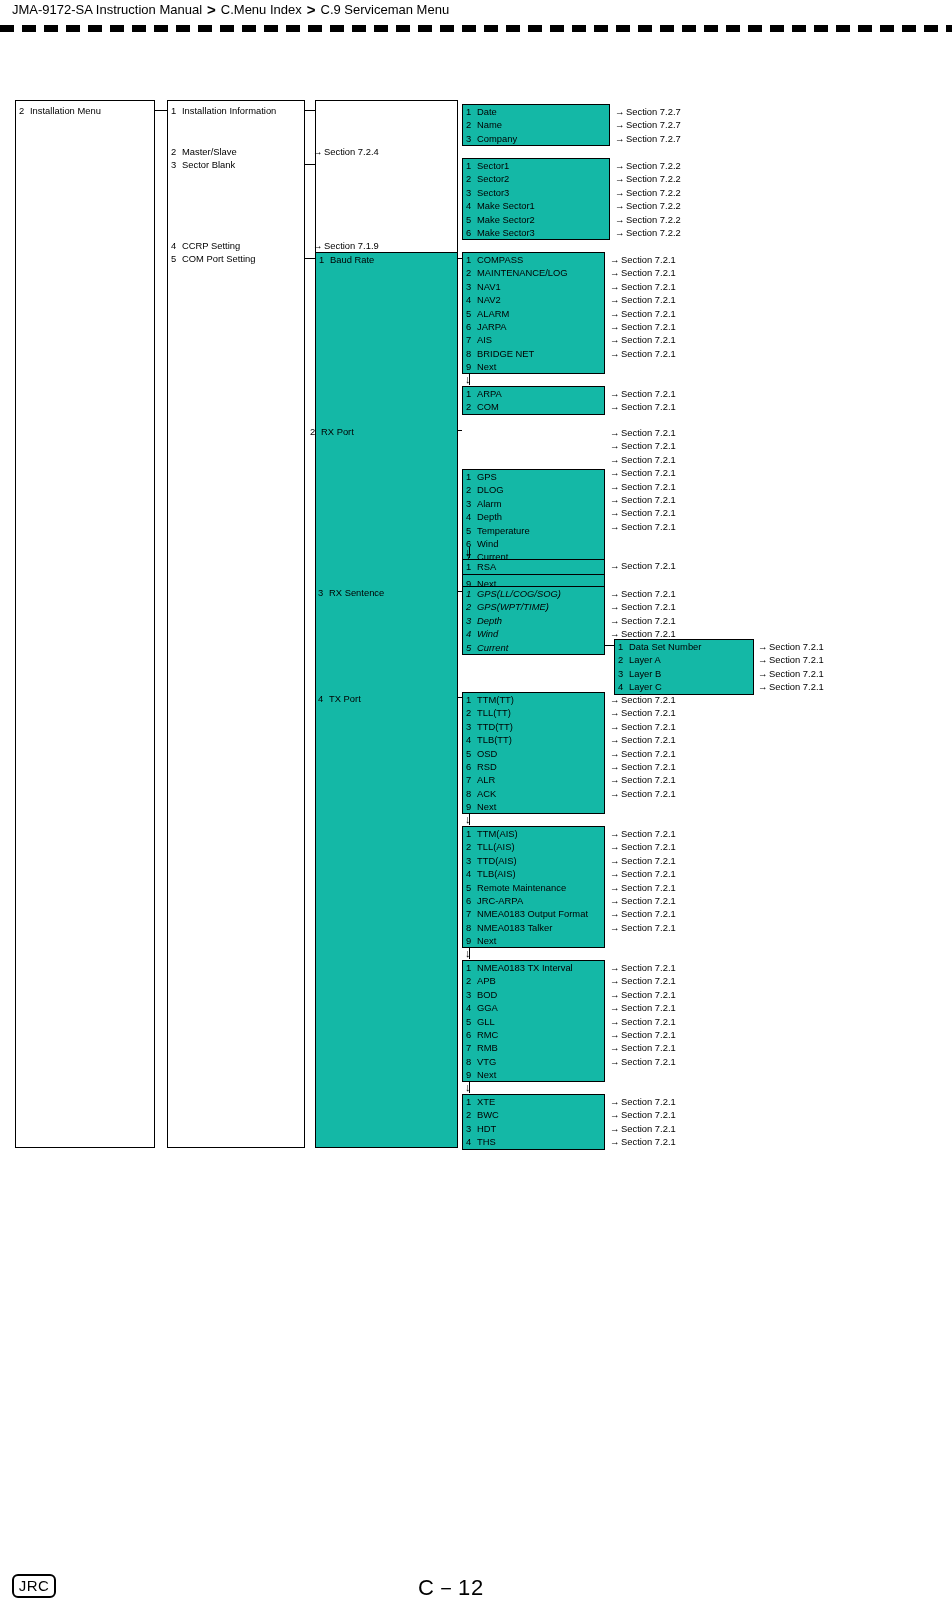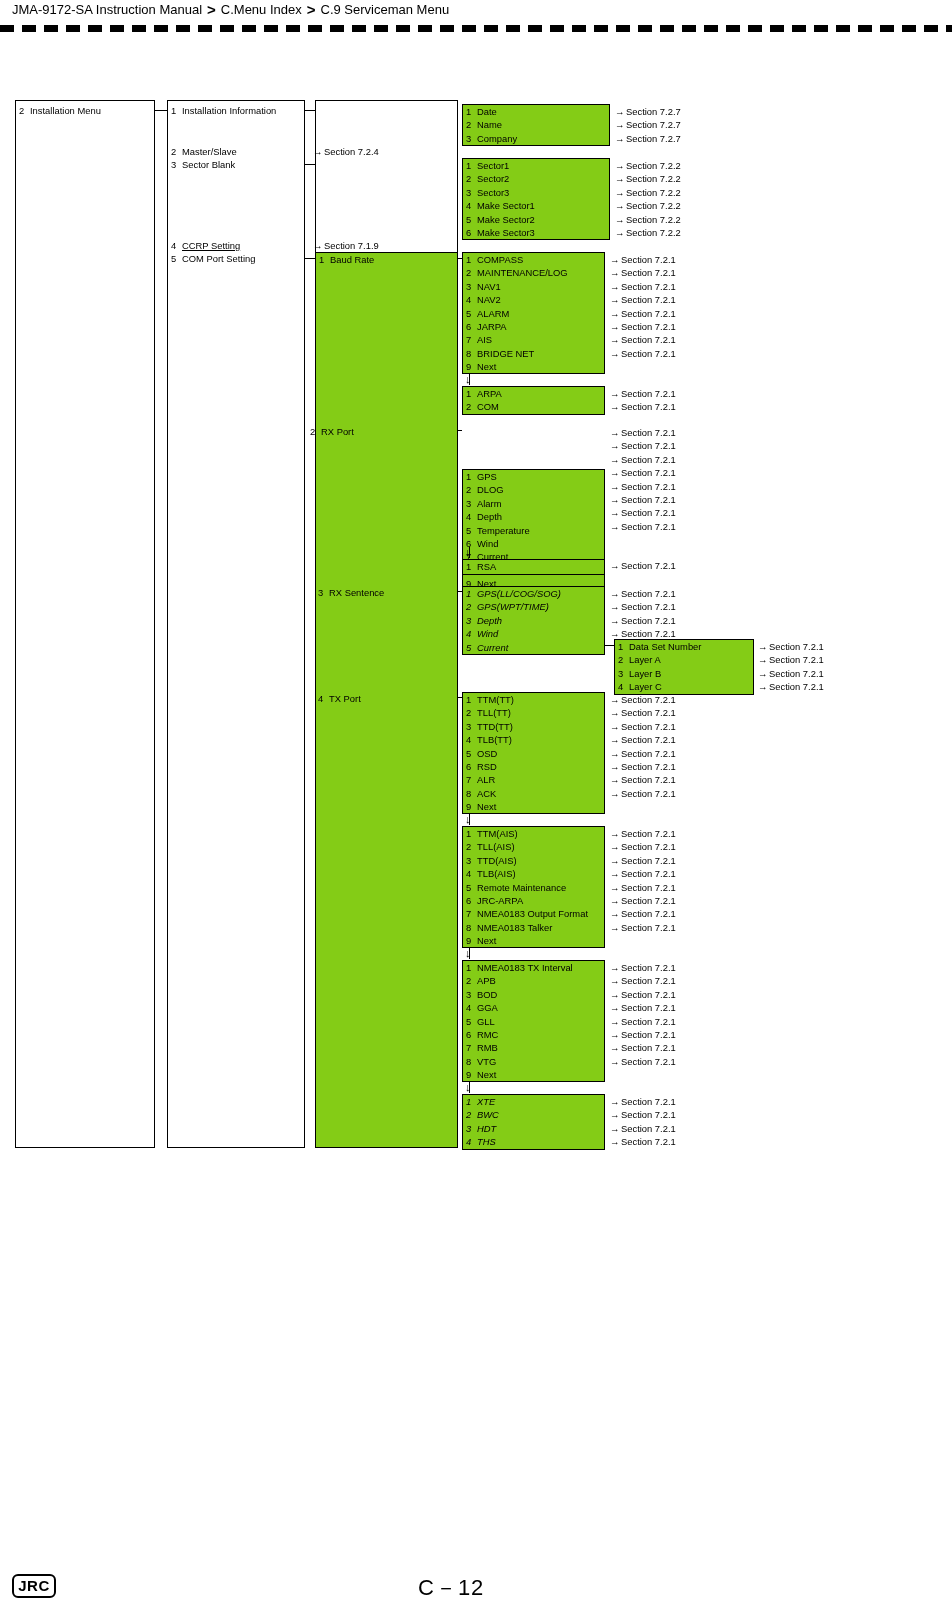"1 Date" .mbox { background: #84cc16 -> #14b8a6 }
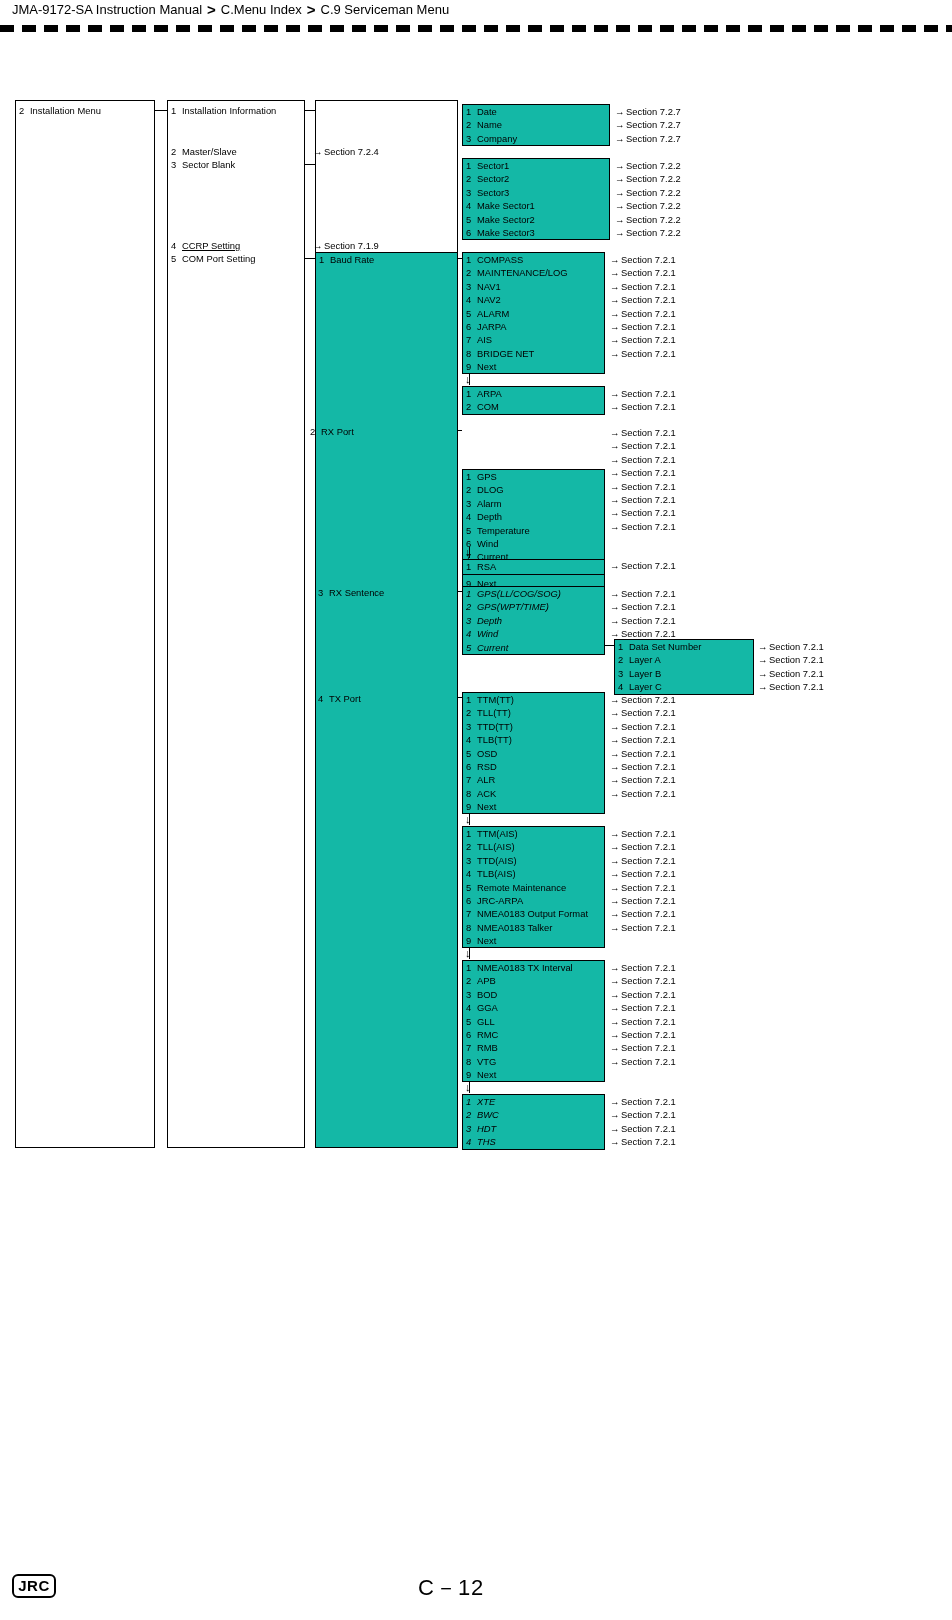"4 CCRP Setting" div.plain { text-decoration: underline -> none }
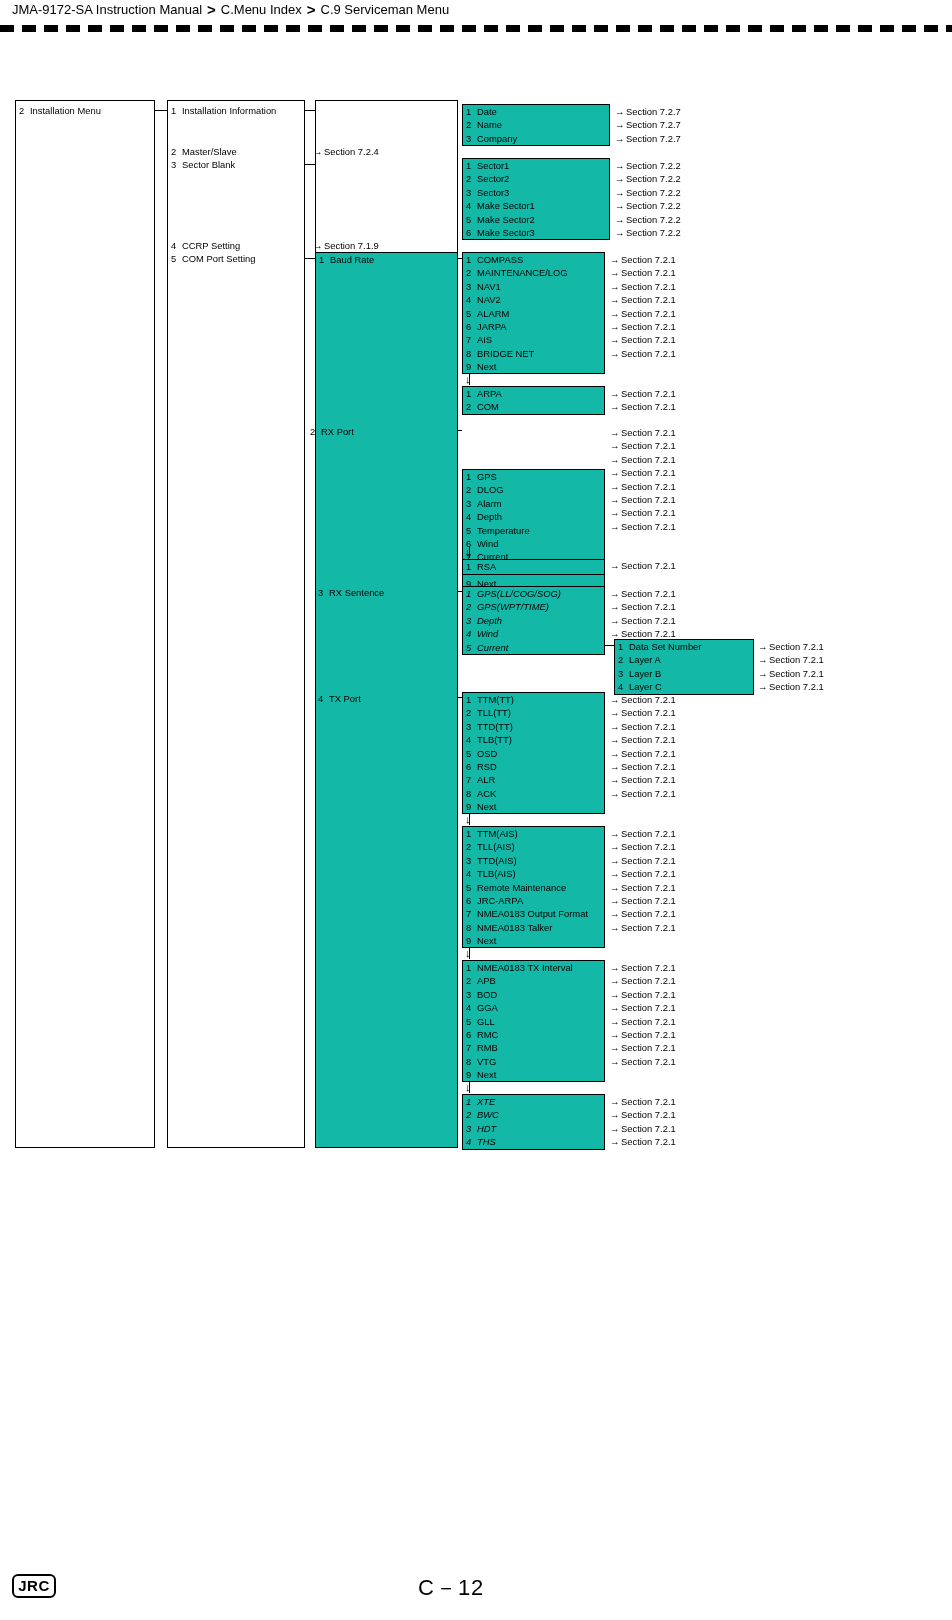"1 XTE" div.mbox { font-style: italic -> none }
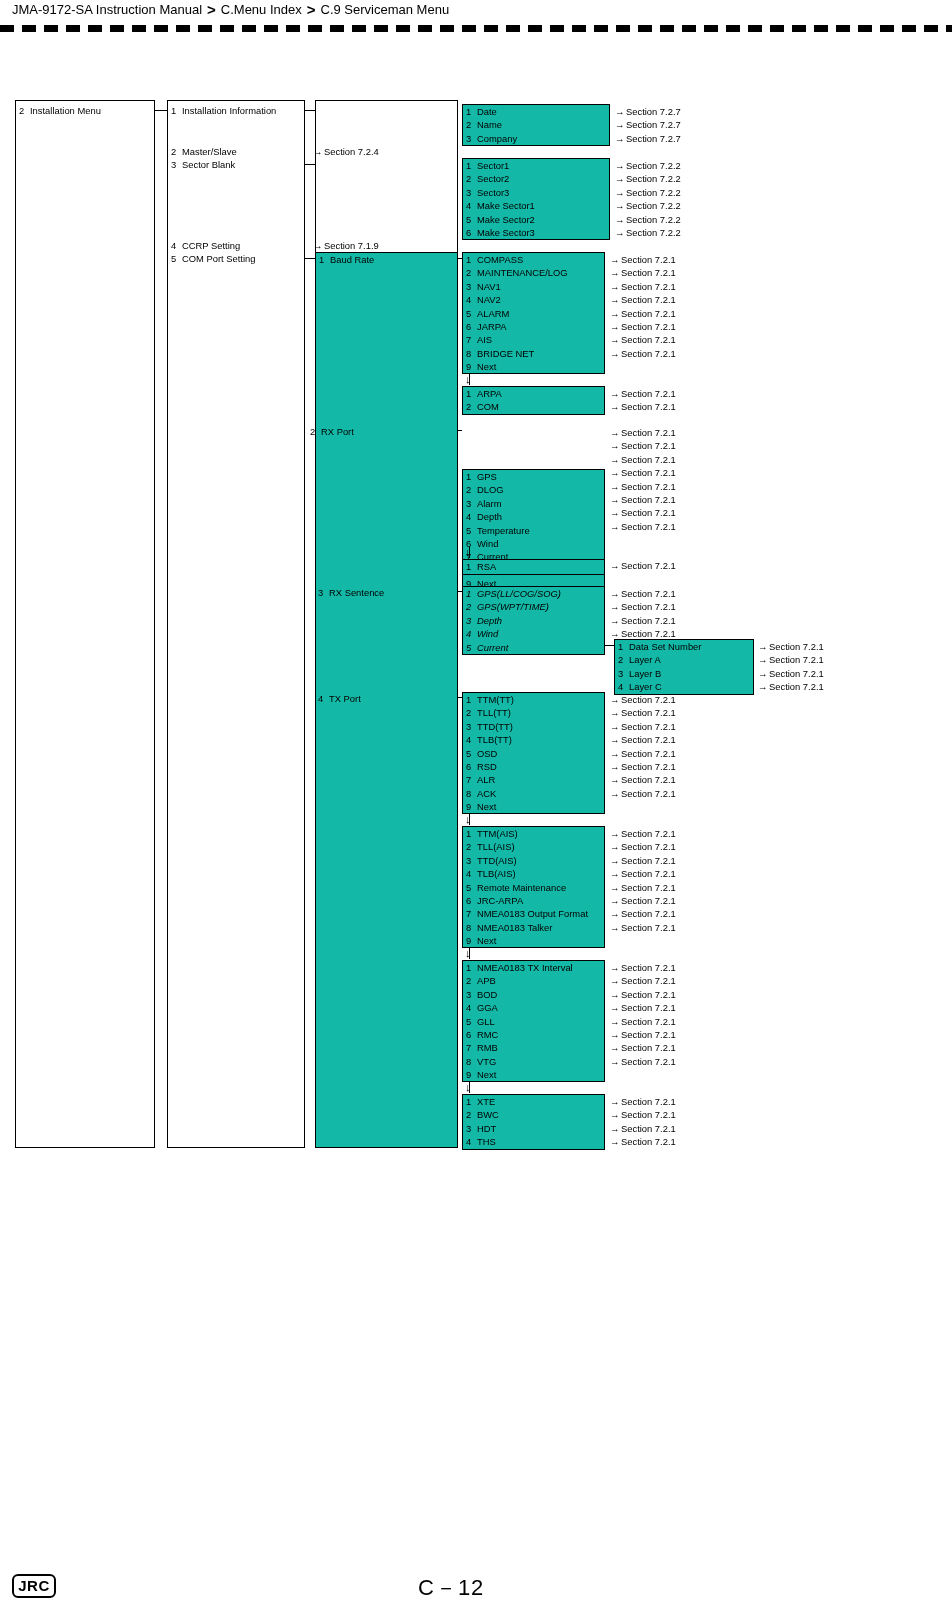"JRC" #jrc-logo { font-weight: bold -> normal }
